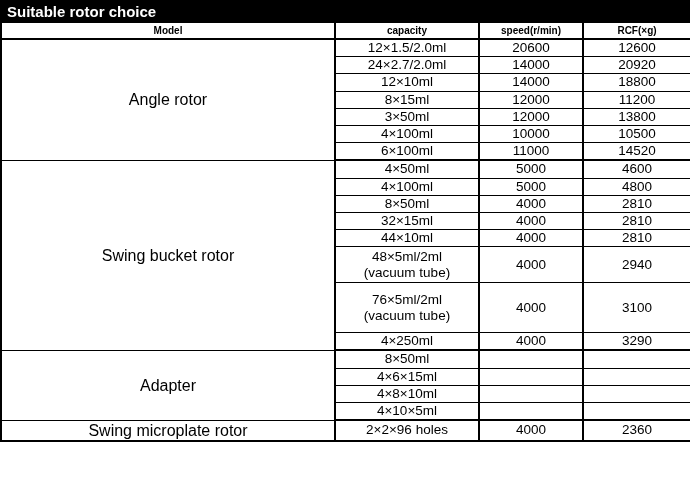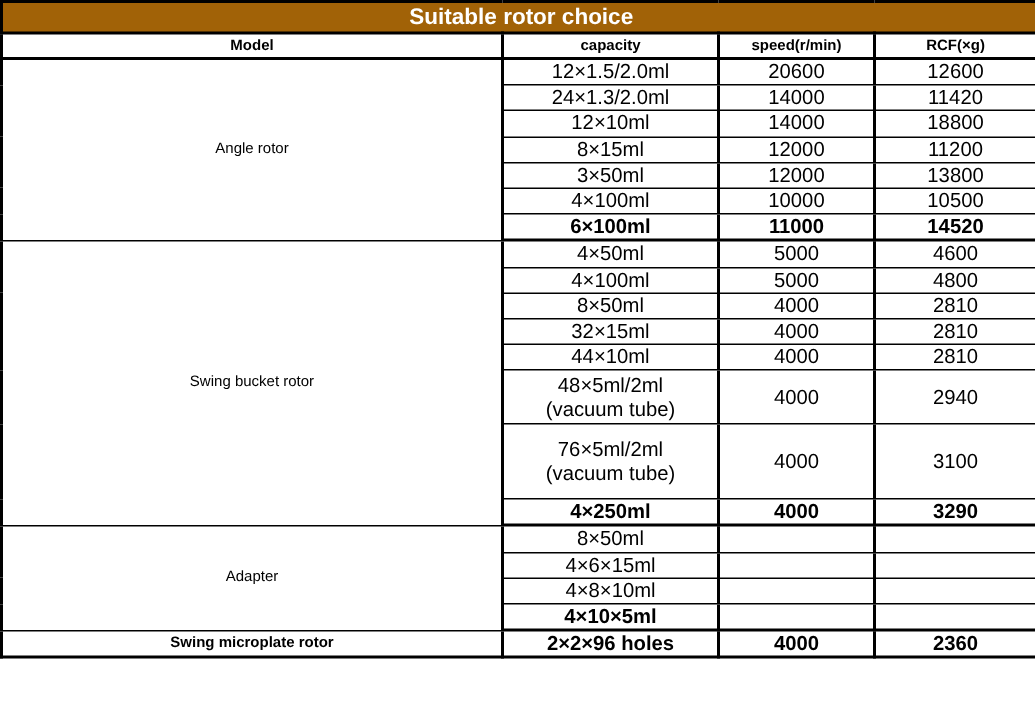"Suitable rotor choice" .title-row td { background: #a16207 -> #000000; text-align: center -> left }
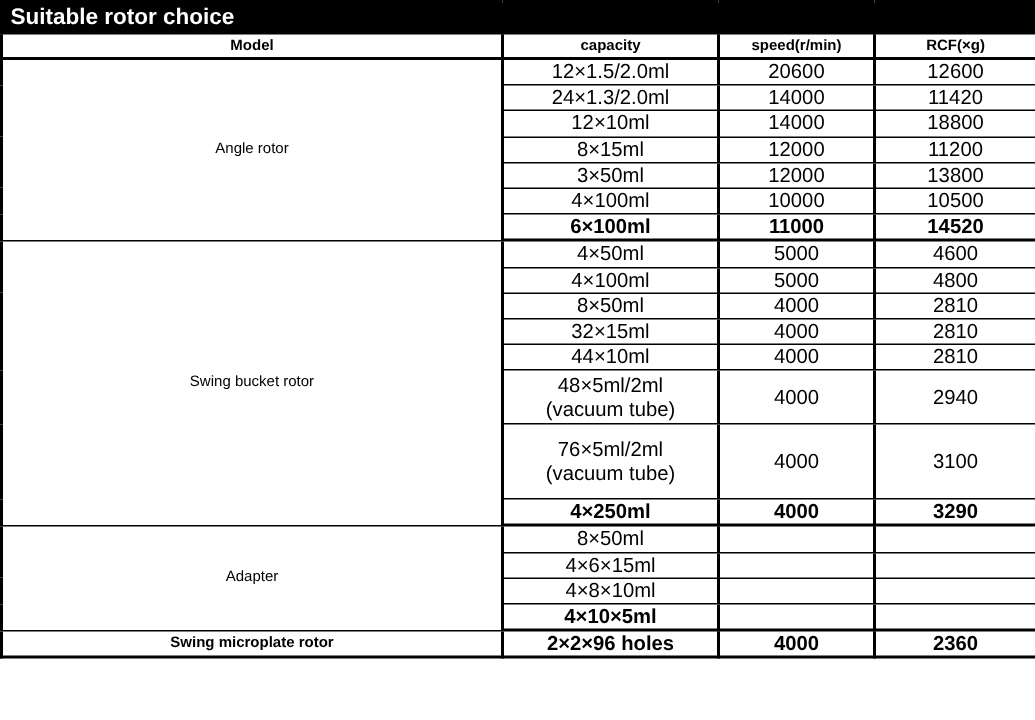"24×1.3/2.0ml" td.cap { text: 1.3/2.0ml -> 2.7/2.0ml }
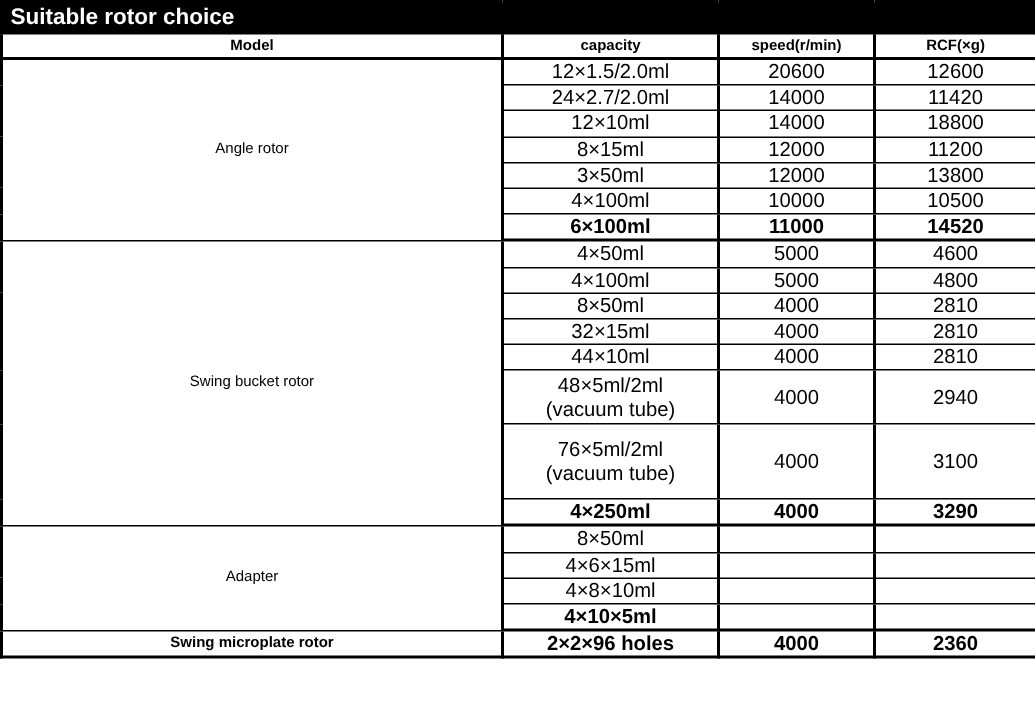"11420" td { text: 11420 -> 20920 }
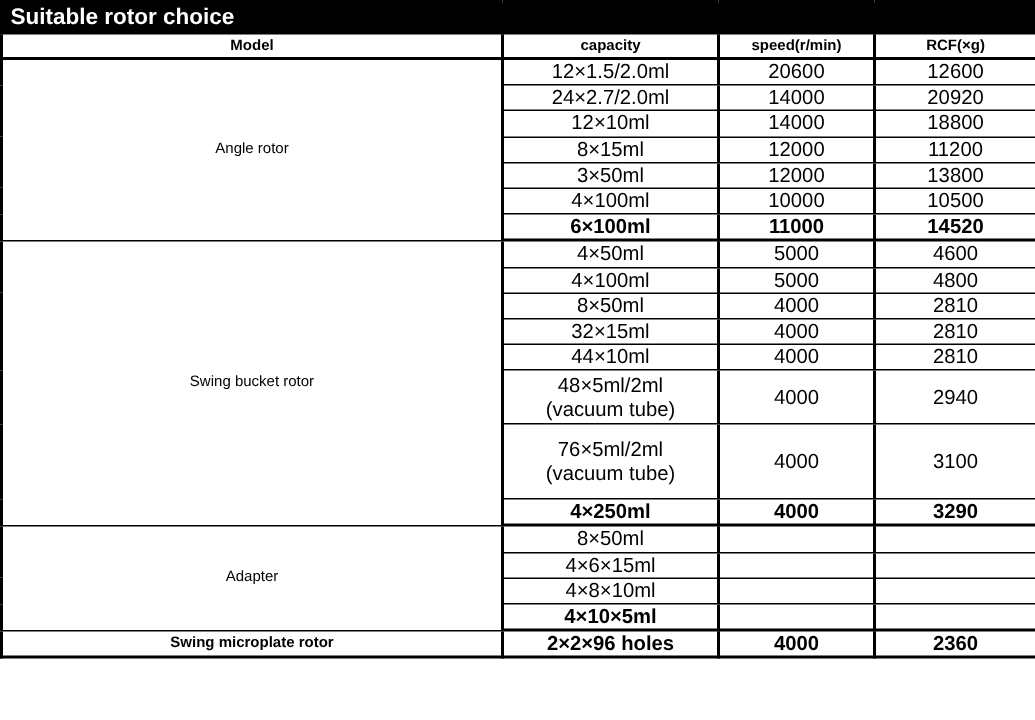"Angle rotor" td.model-cell { font-size: 10px -> 16px }
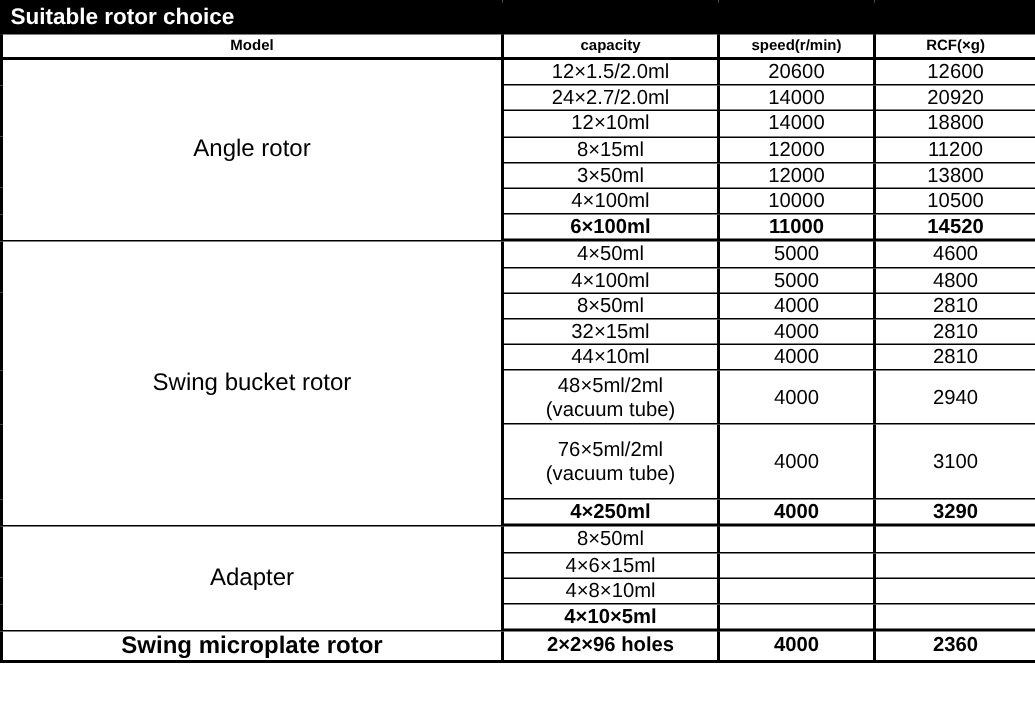"6×100ml" tr.sec-end td { font-weight: bold -> none }
